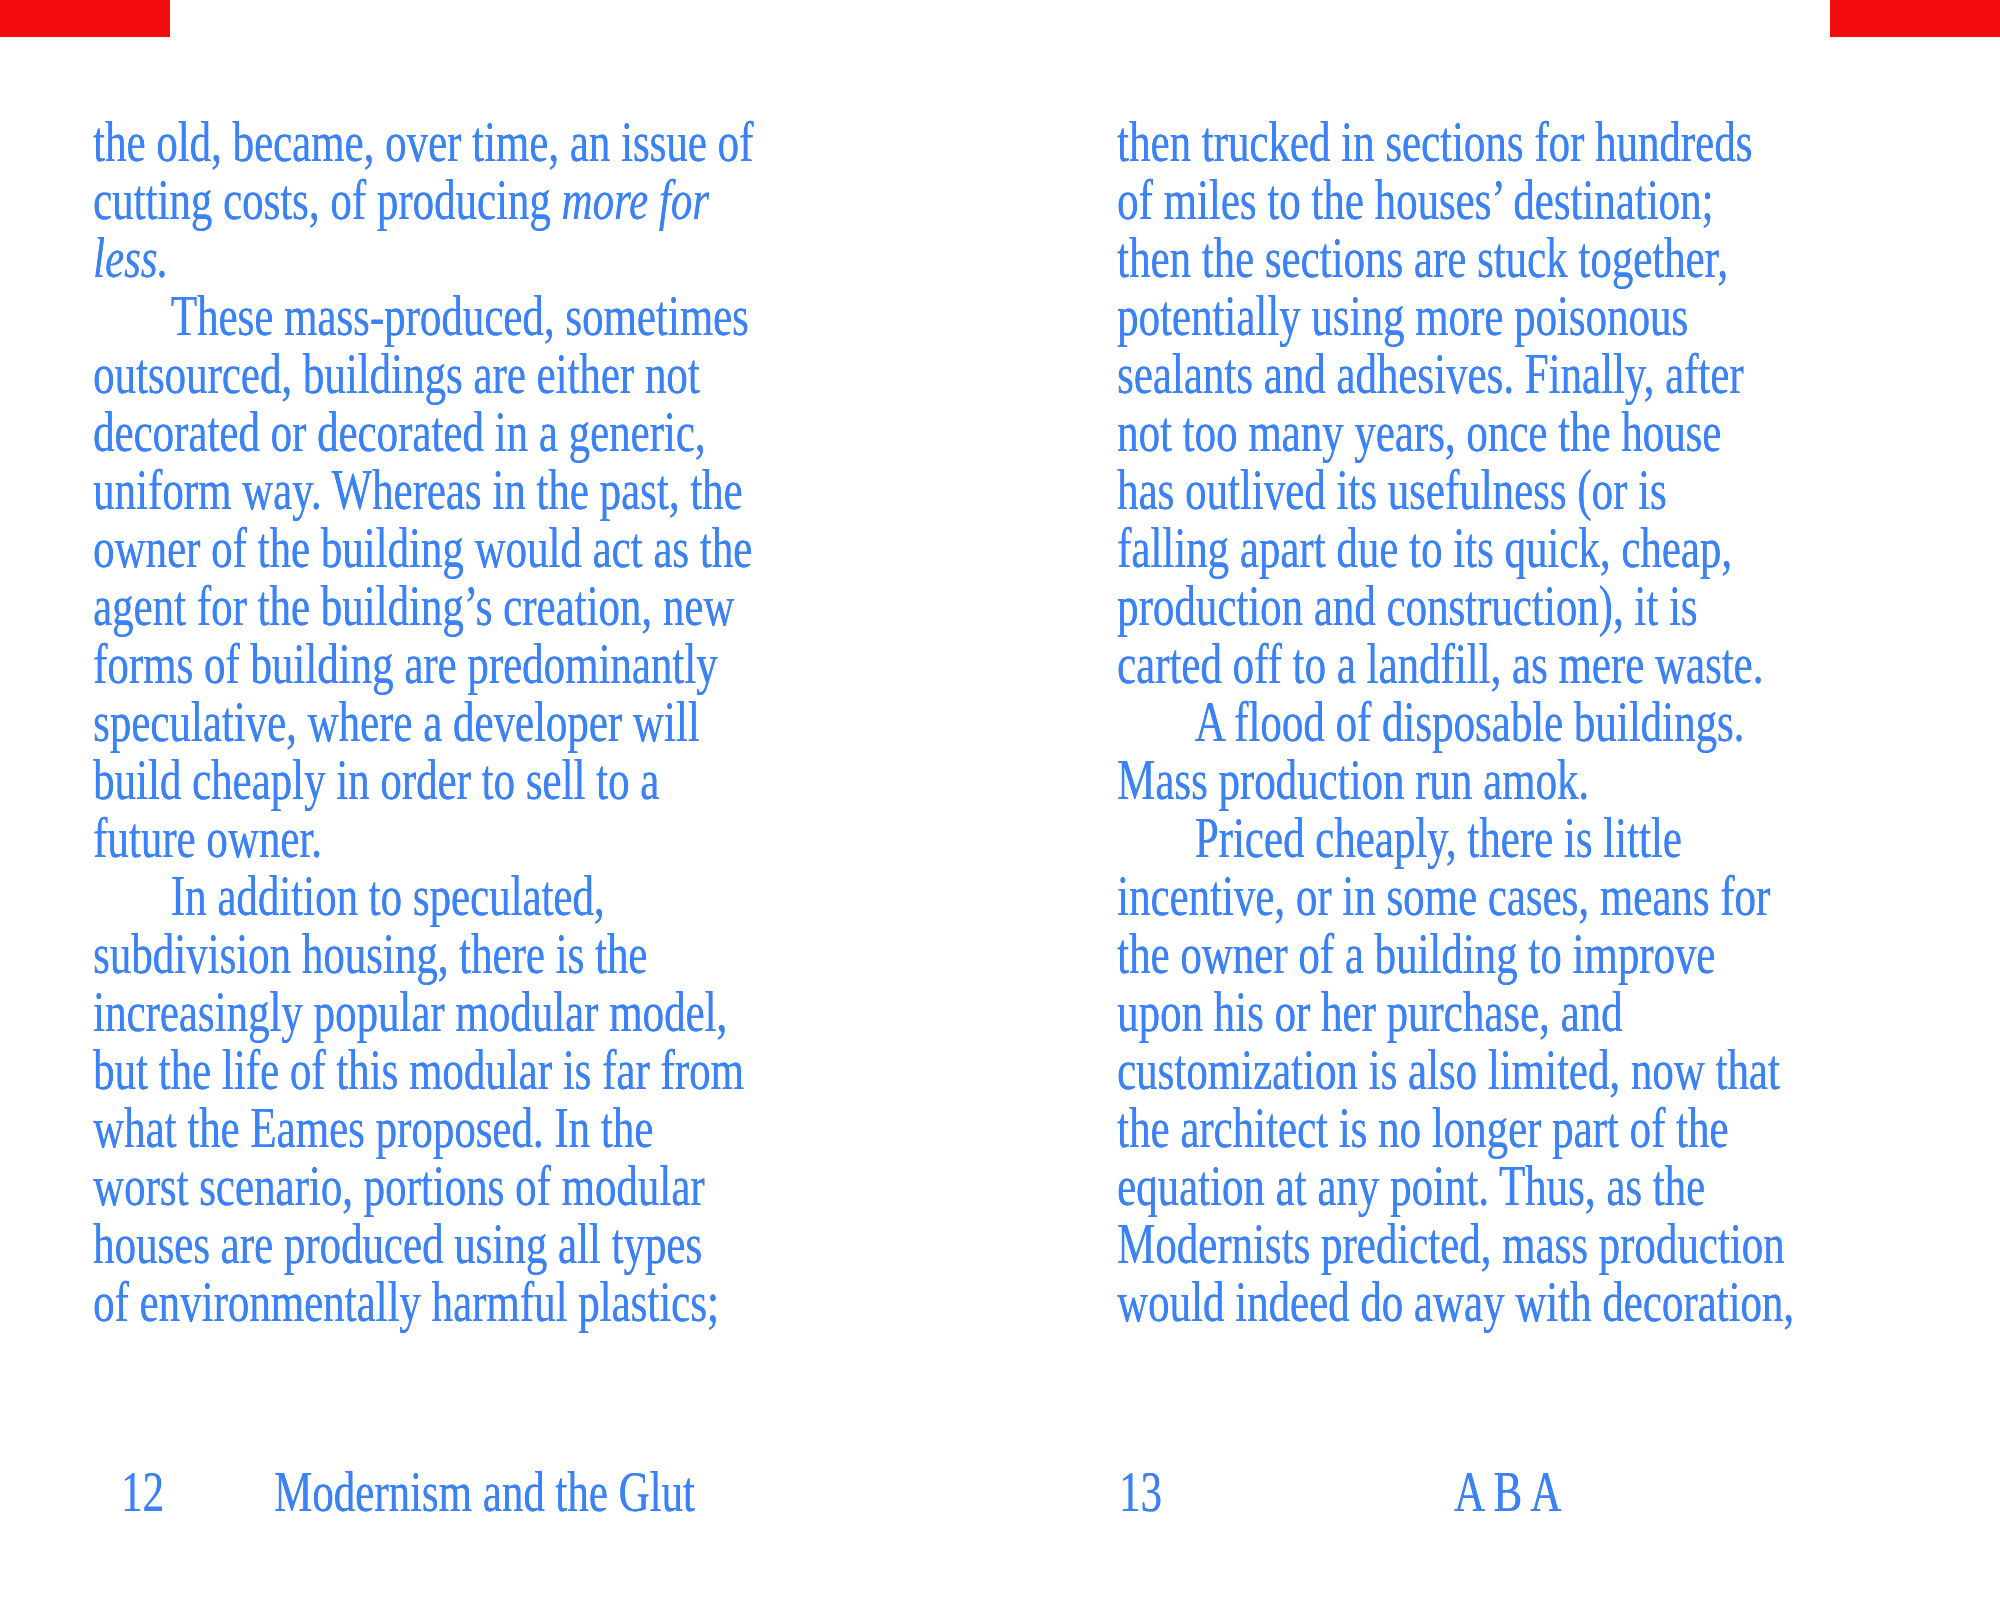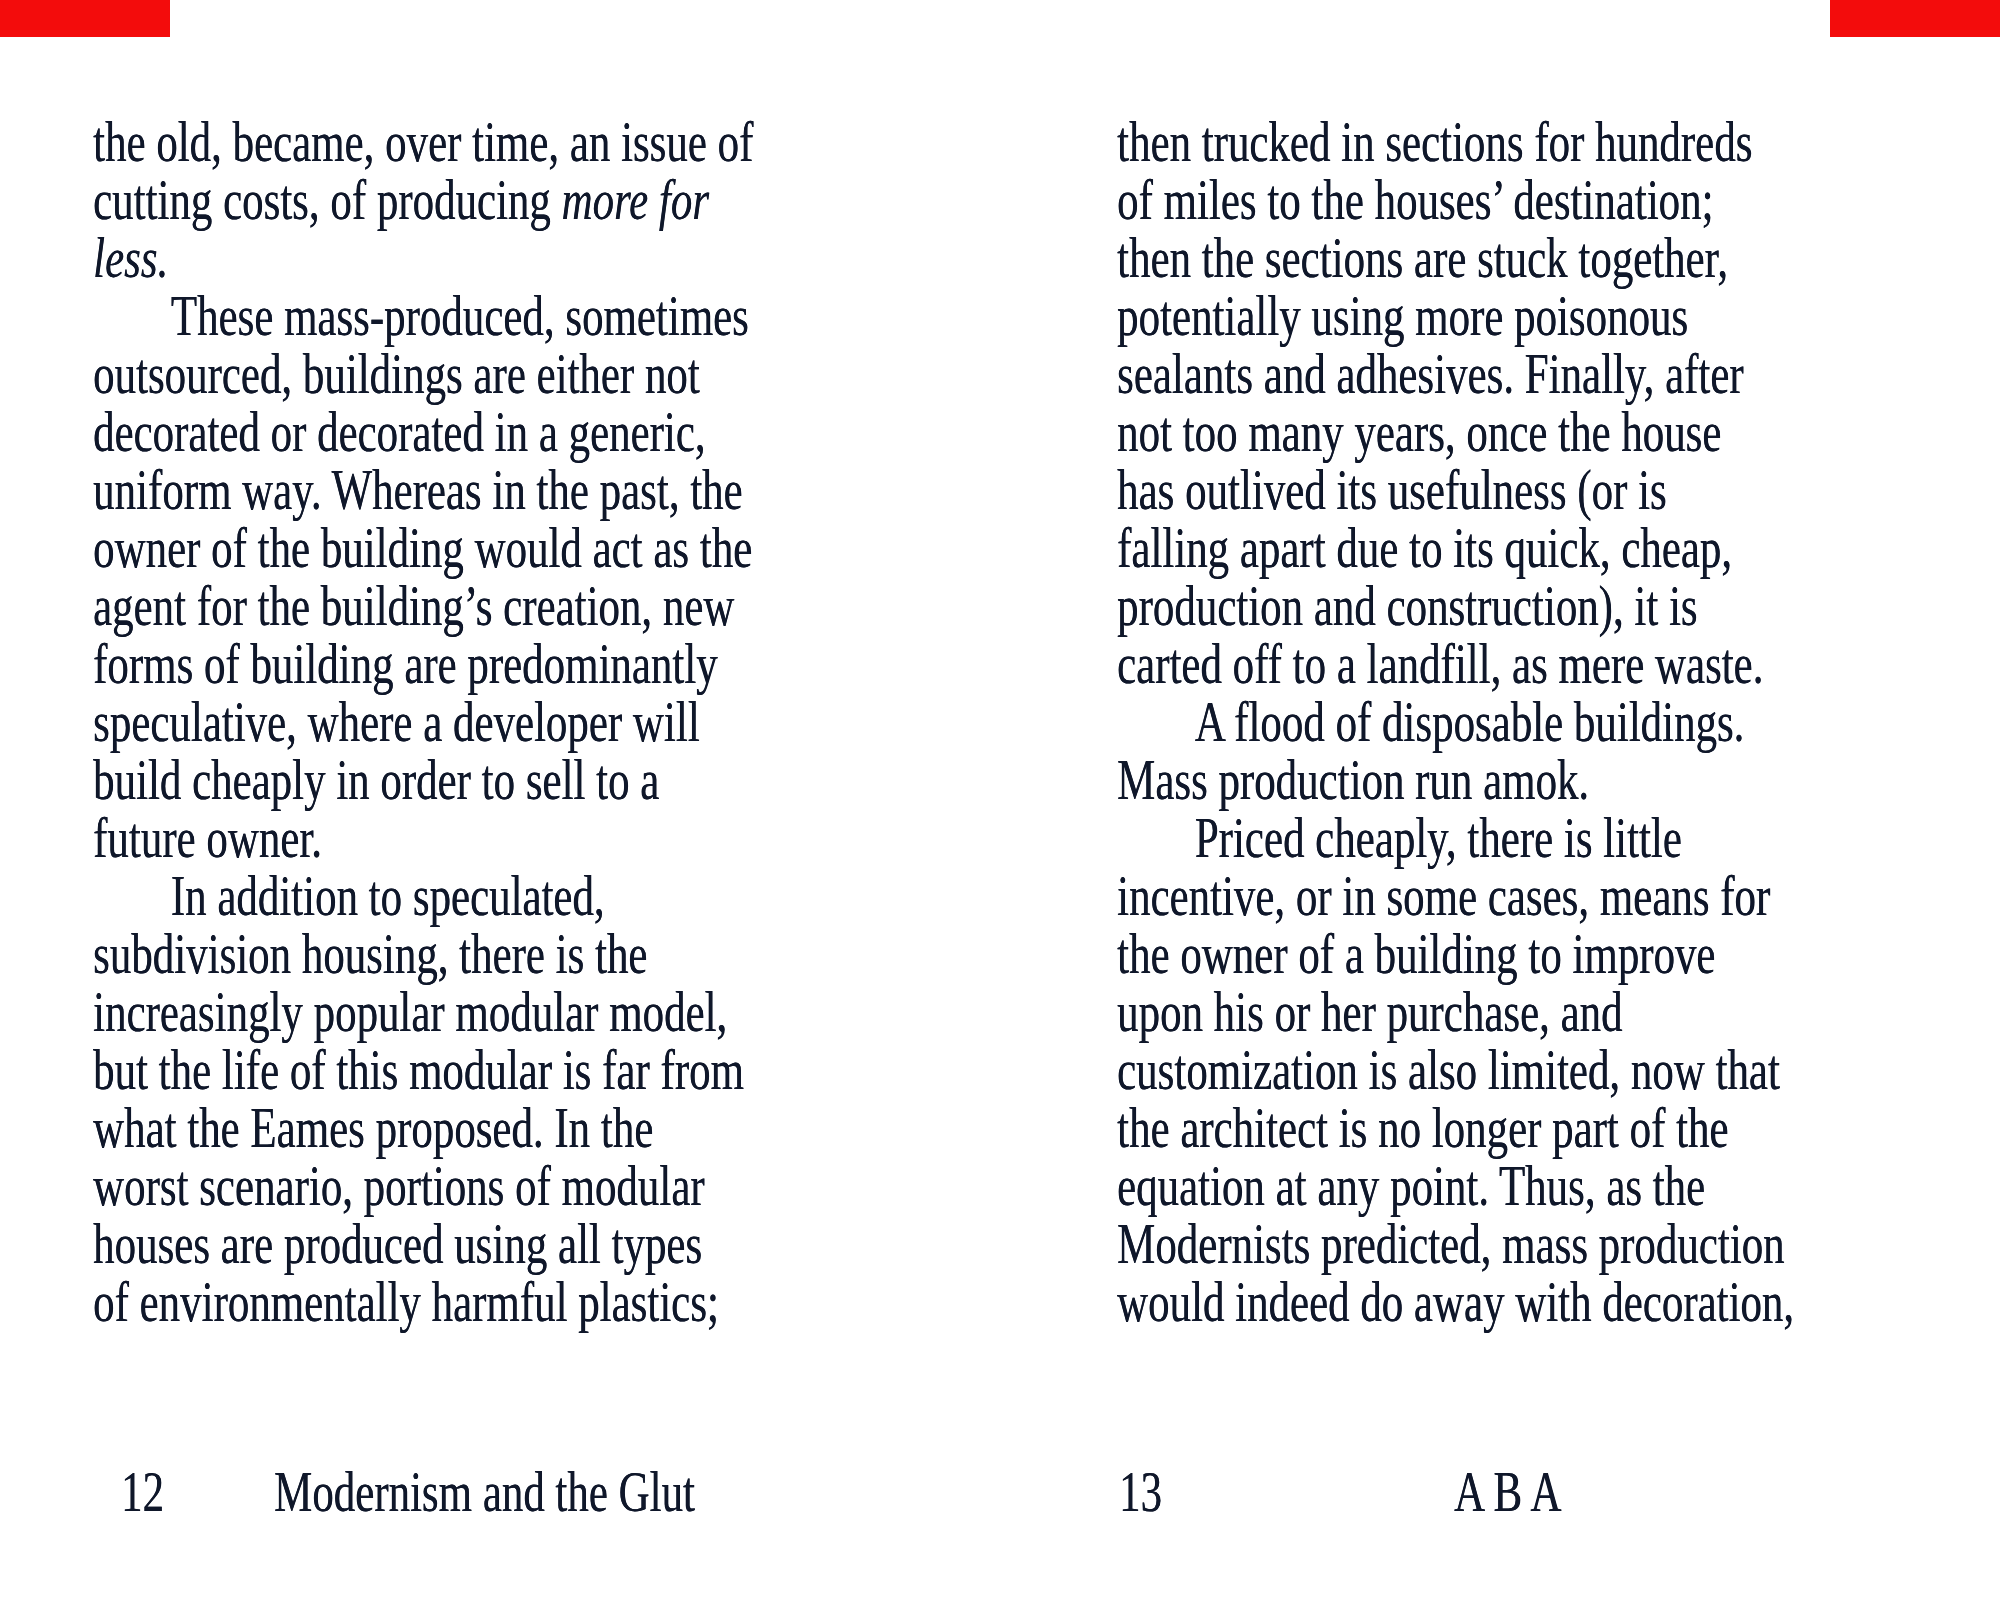"the old, became, over time," .page { color: #0f172a -> #3b82f6 }
